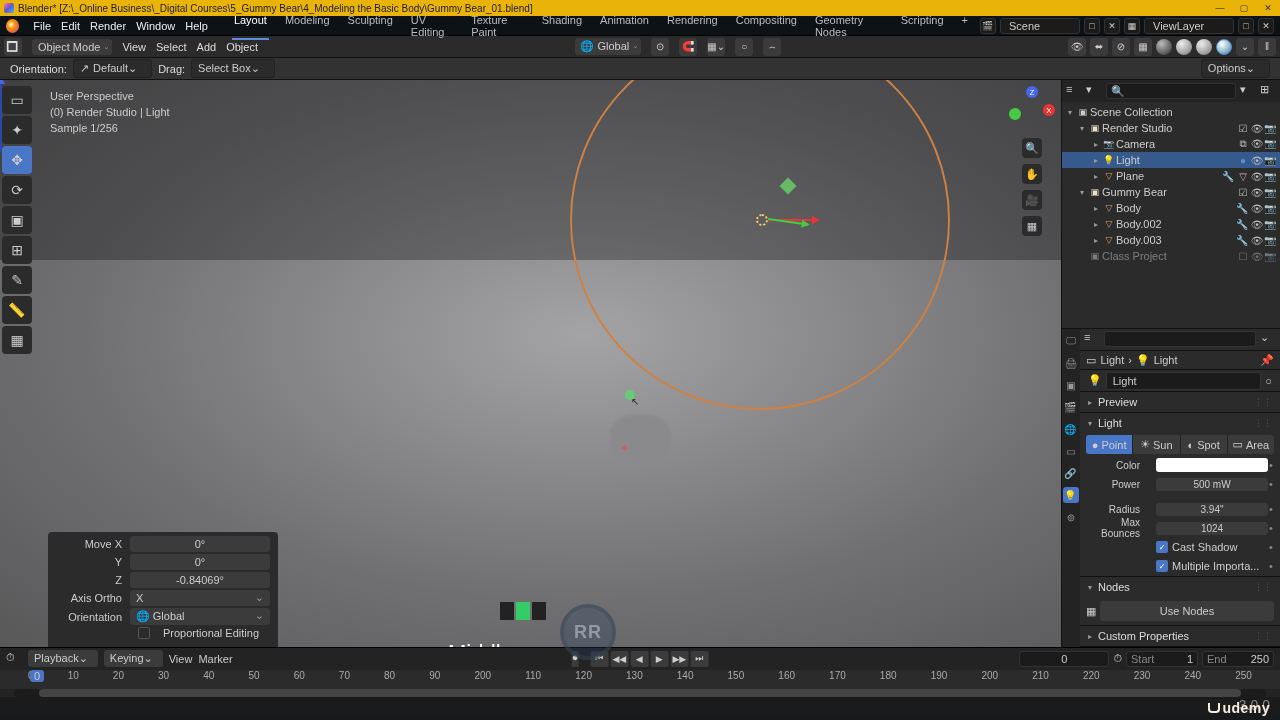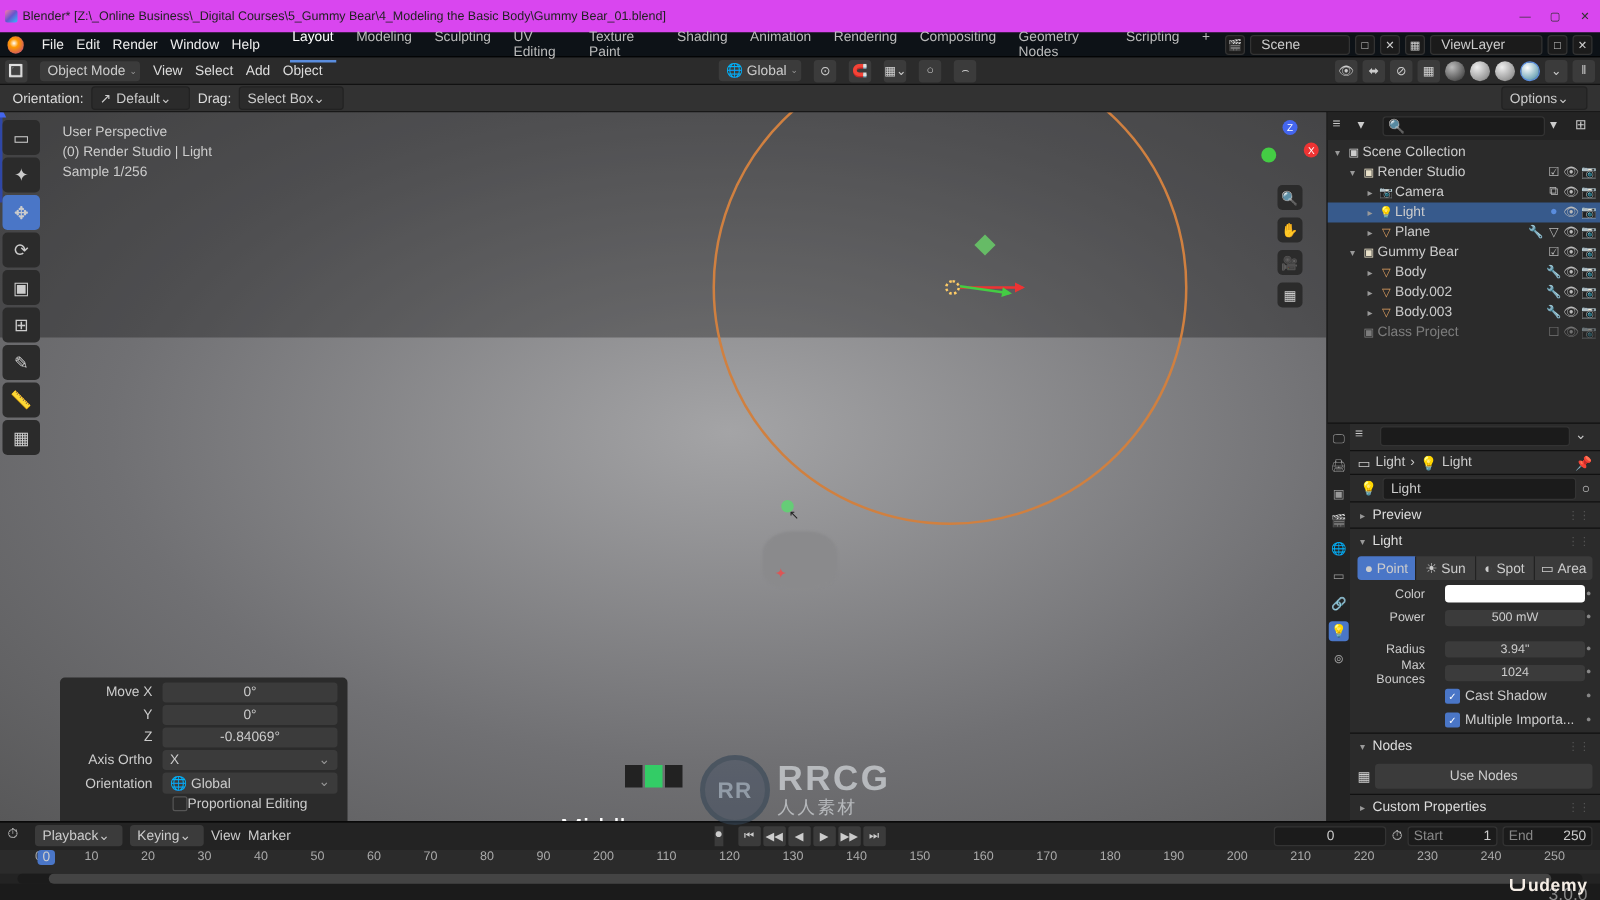"Blender* [Z:\_Online Business\_Digital" .titlebar { background: #d946ef -> #eab308; height: 26px -> 16px }
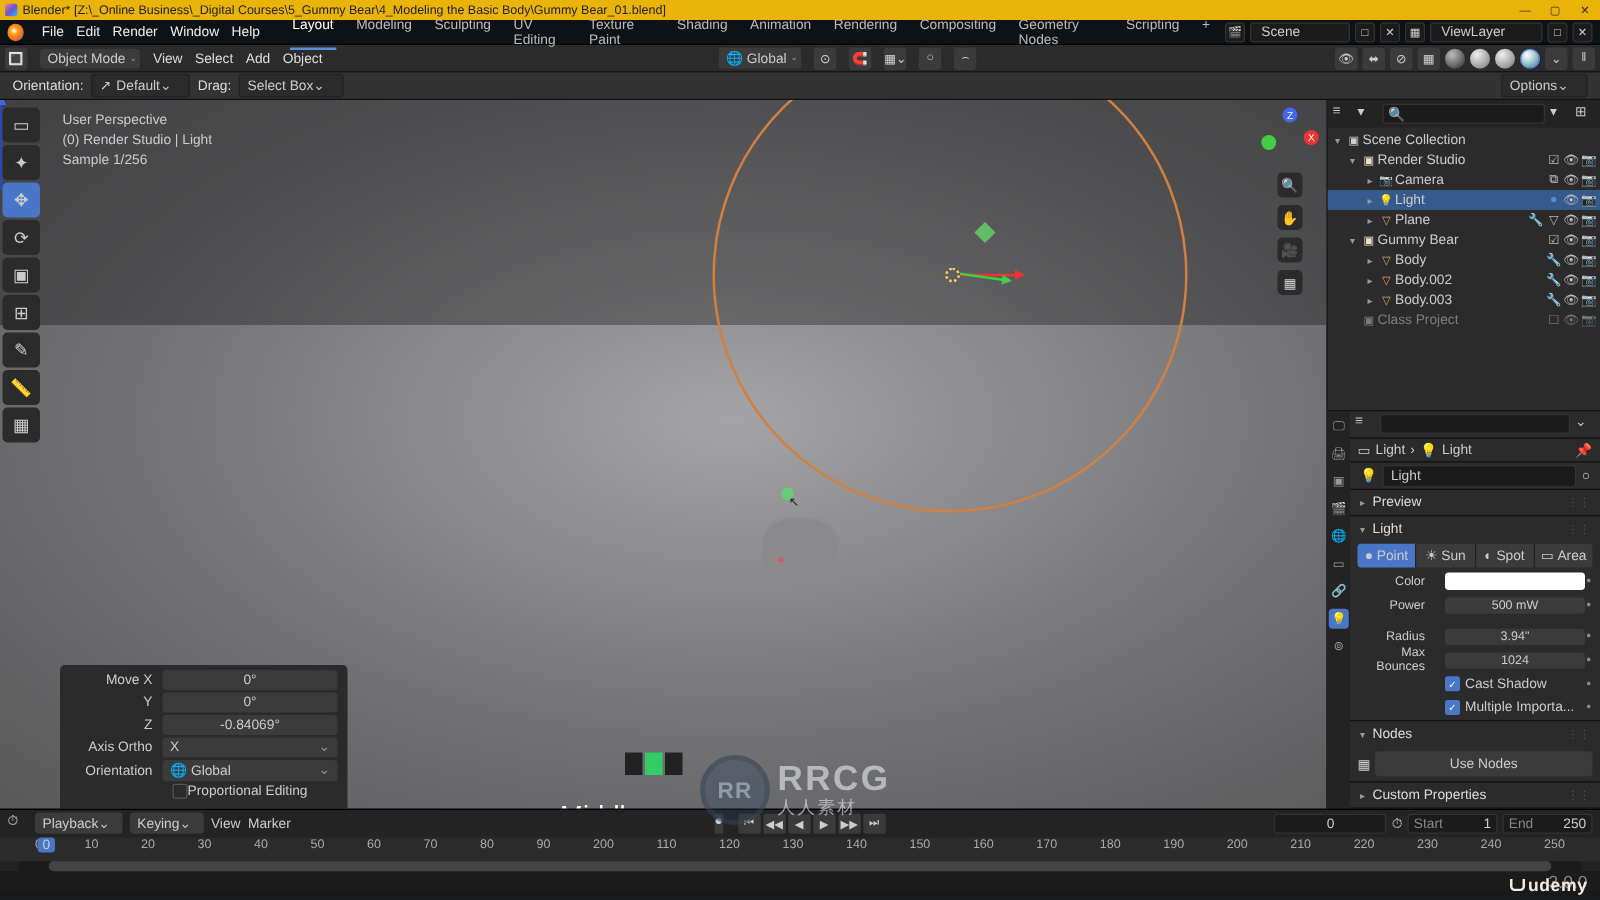"Proportional Editing" .move-panel .mp-chk { gap: 0 -> 13px }
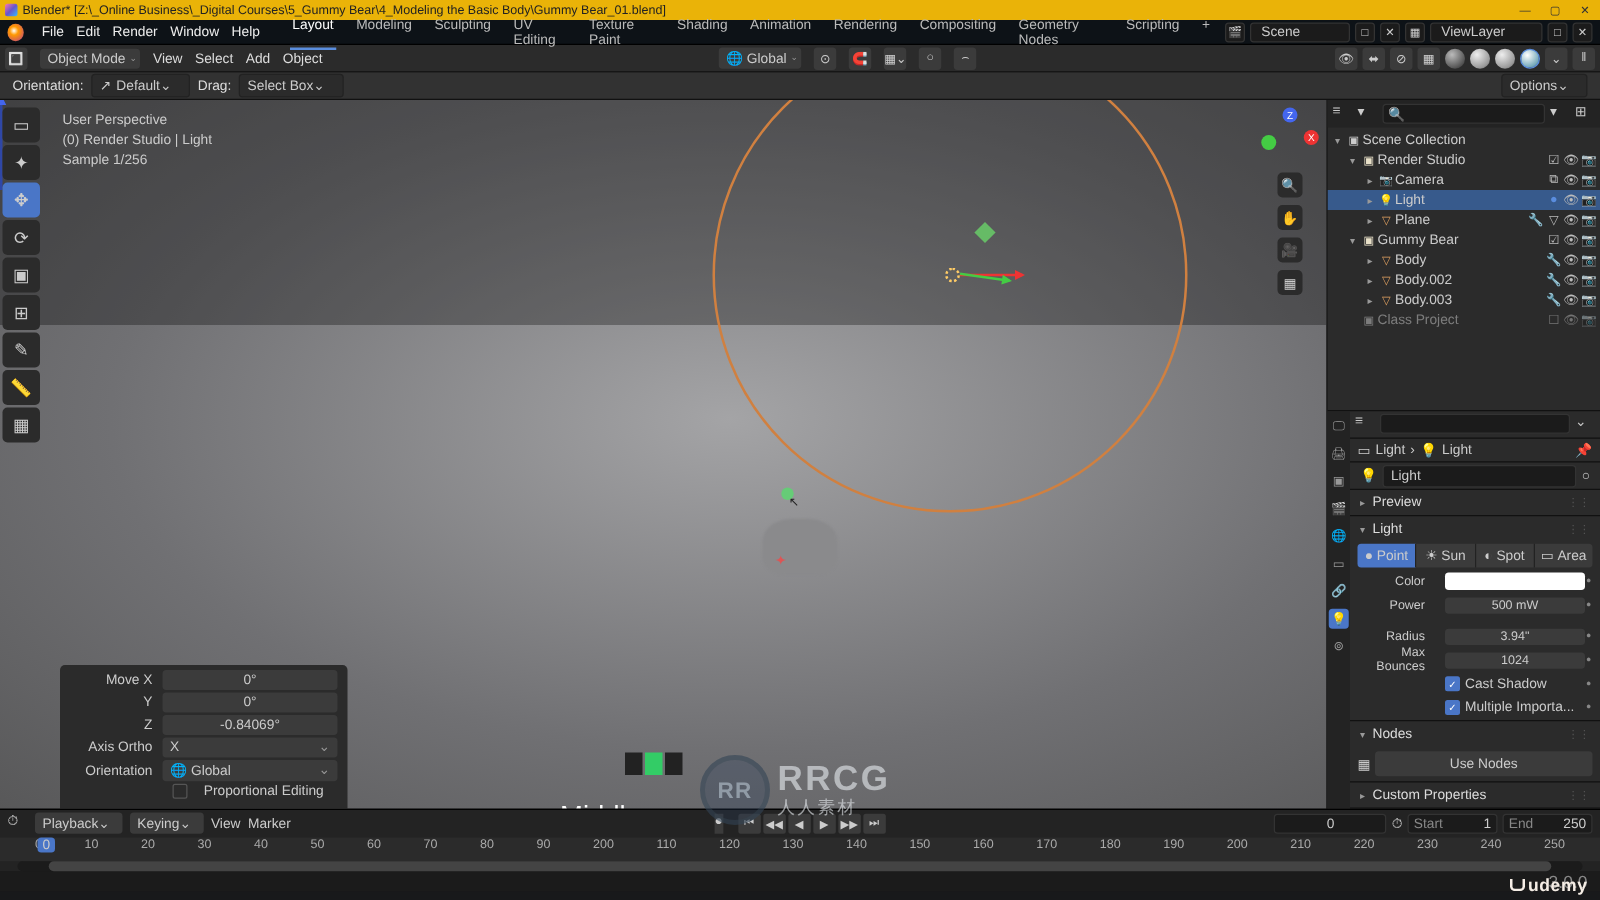"RRCG" div { html: <div> <div>RRCG</div> <div>人人素材</div> </div> -> none }
